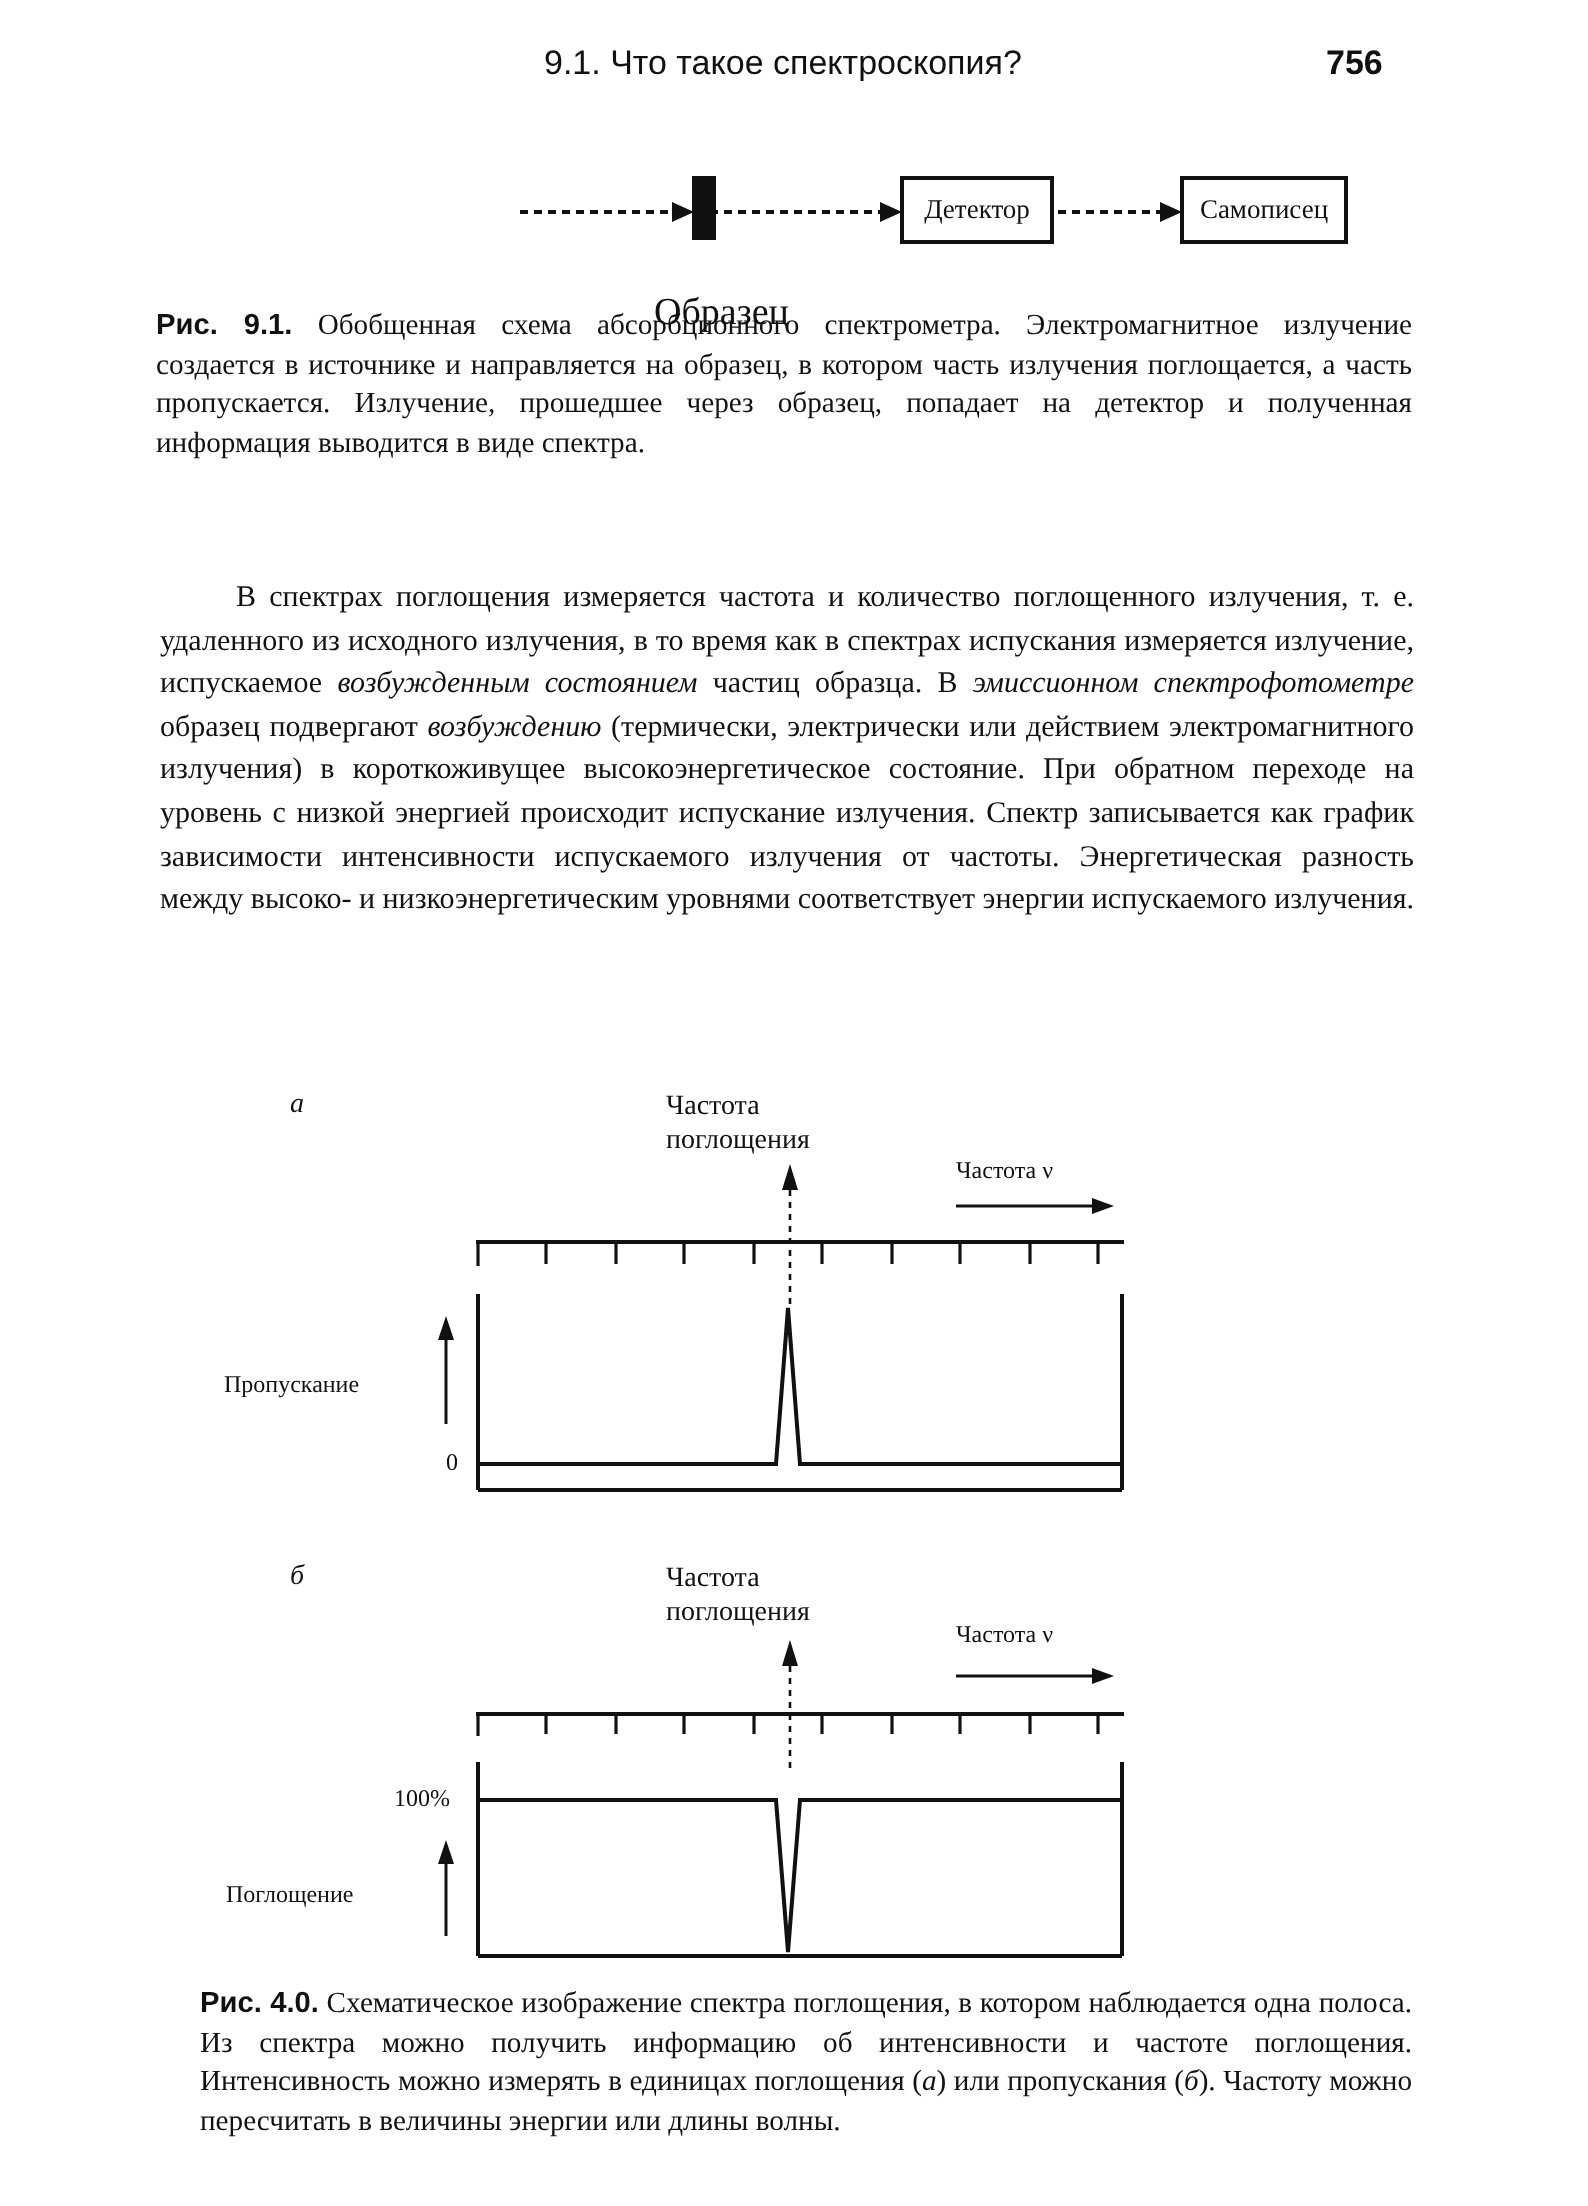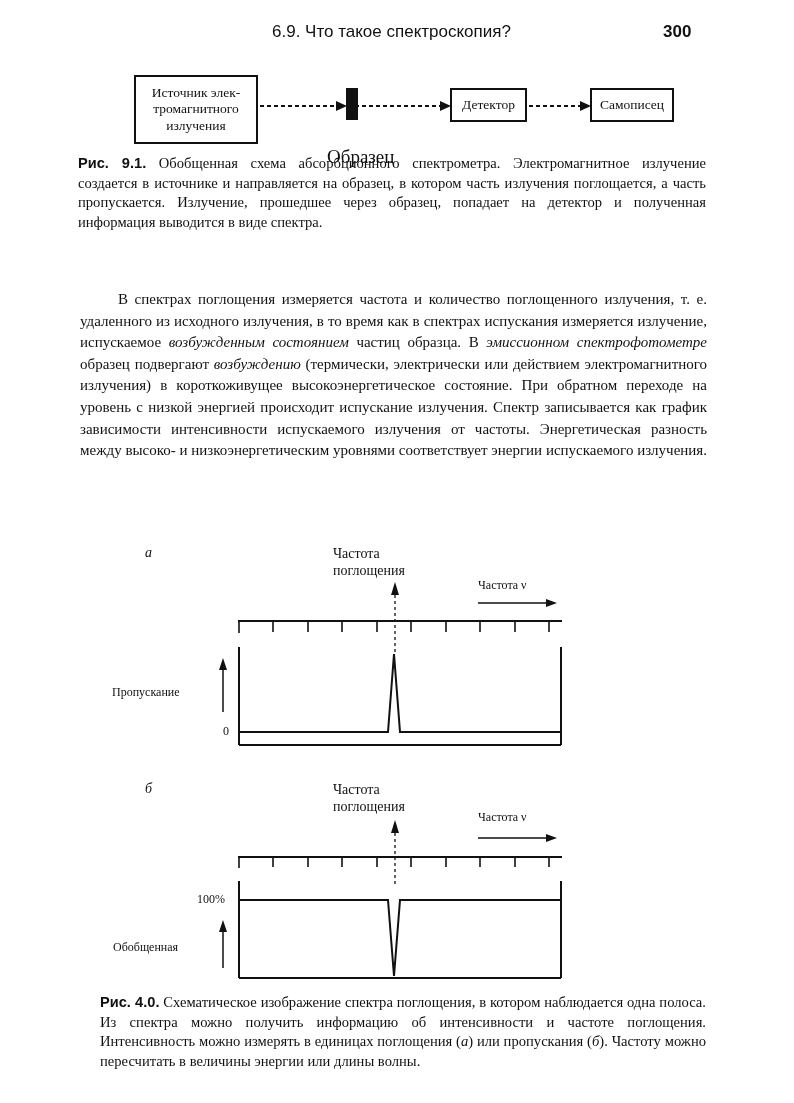"6.9. Что такое спектроскопия?" div.abs { text: 6.9 -> 9.1 }
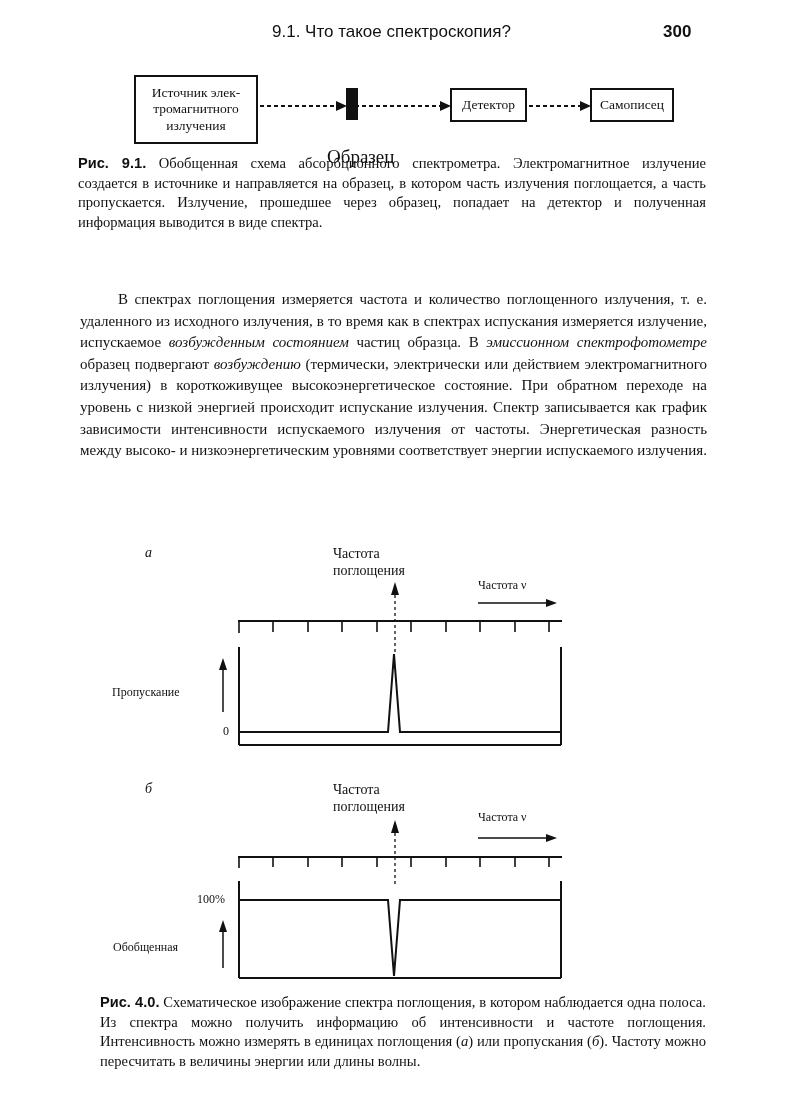"300" div.abs { text: 300 -> 756 }
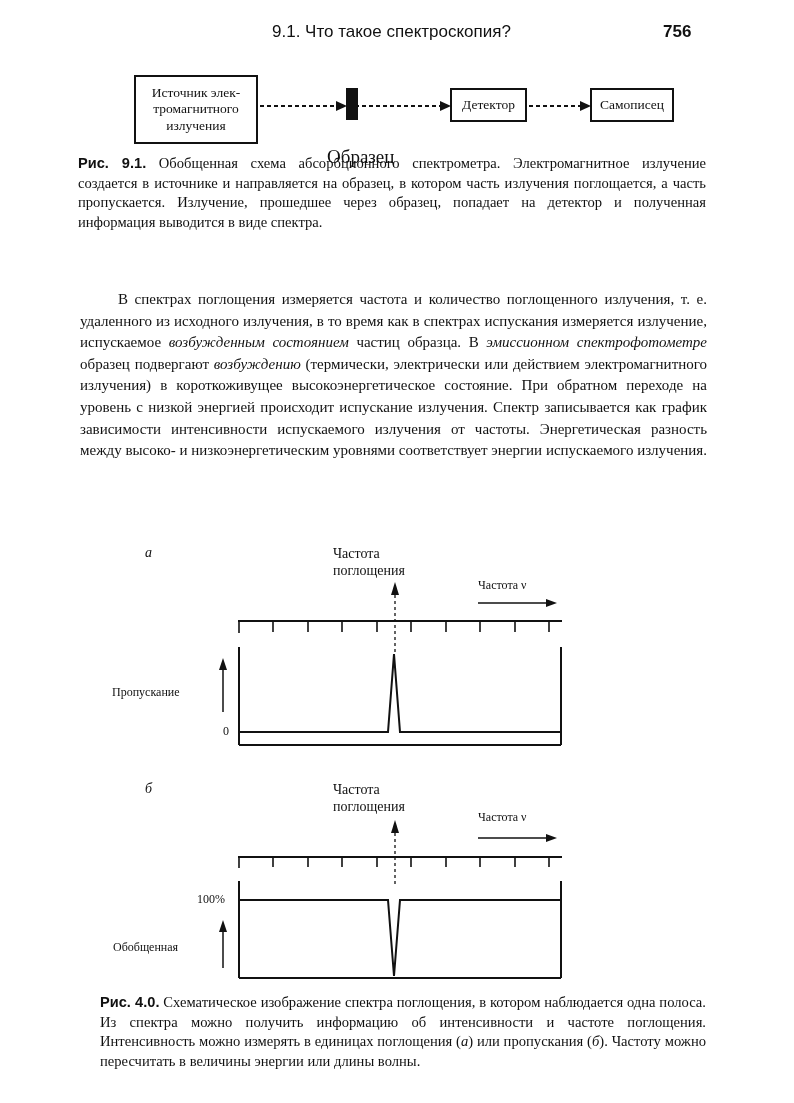"Источник элек-" div.abs { html: <div> <div> <div>Источник элек-</div> <div>тромагнитного</div> <div>излучения</div> </div> </div> -> none }
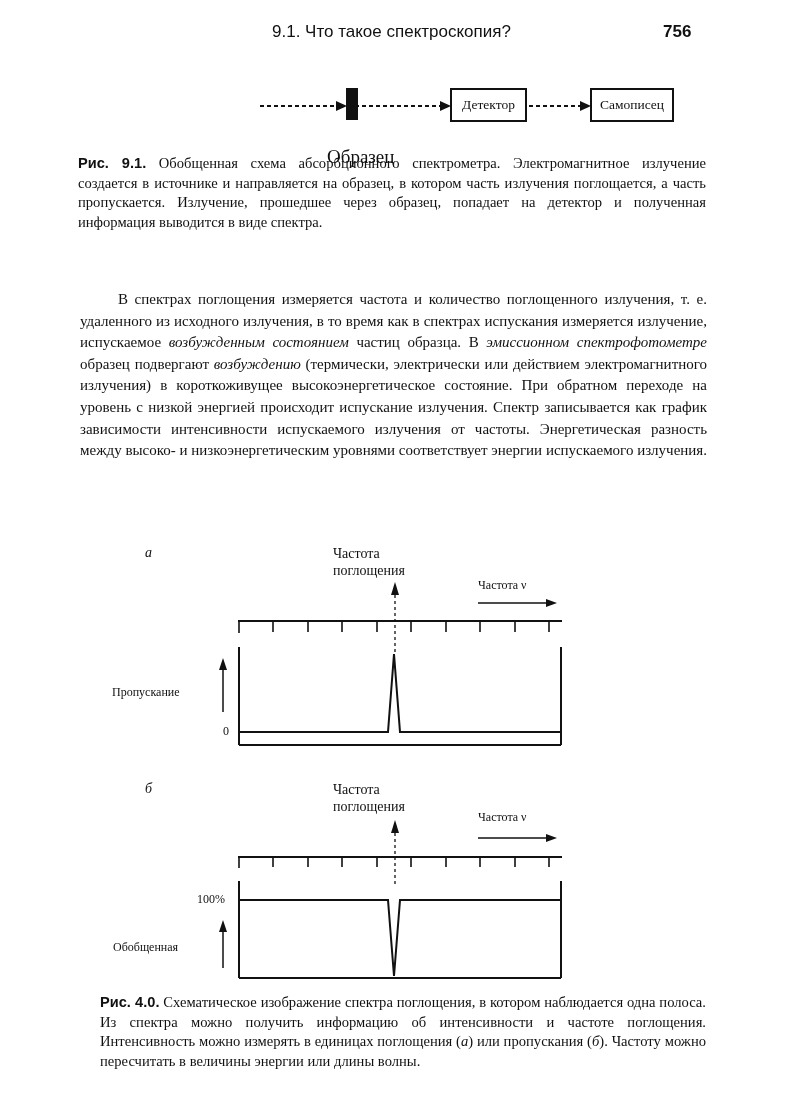"Обобщенная" div.abs { text: Обобщенная -> Поглощение }
